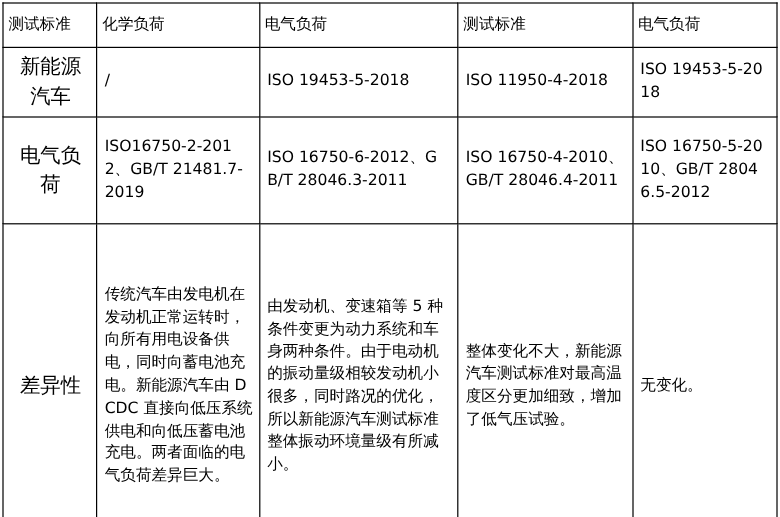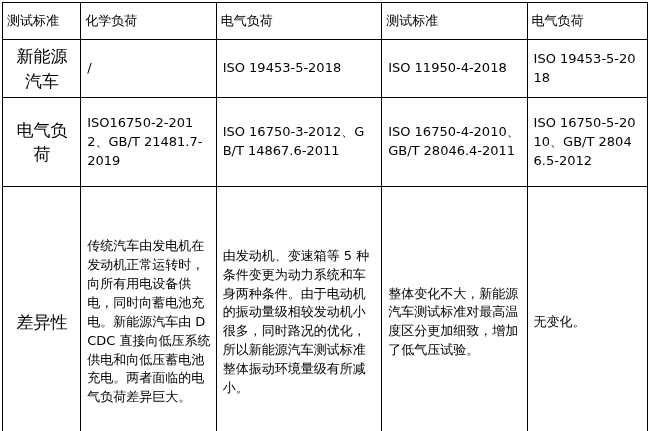"ISO 16750-3-2012、GB/T 14867.6-2011" td.cell { text: 16750-3-2012、GB/T 14867.6-2011 -> 16750-6-2012、GB/T 28046.3-2011 }
